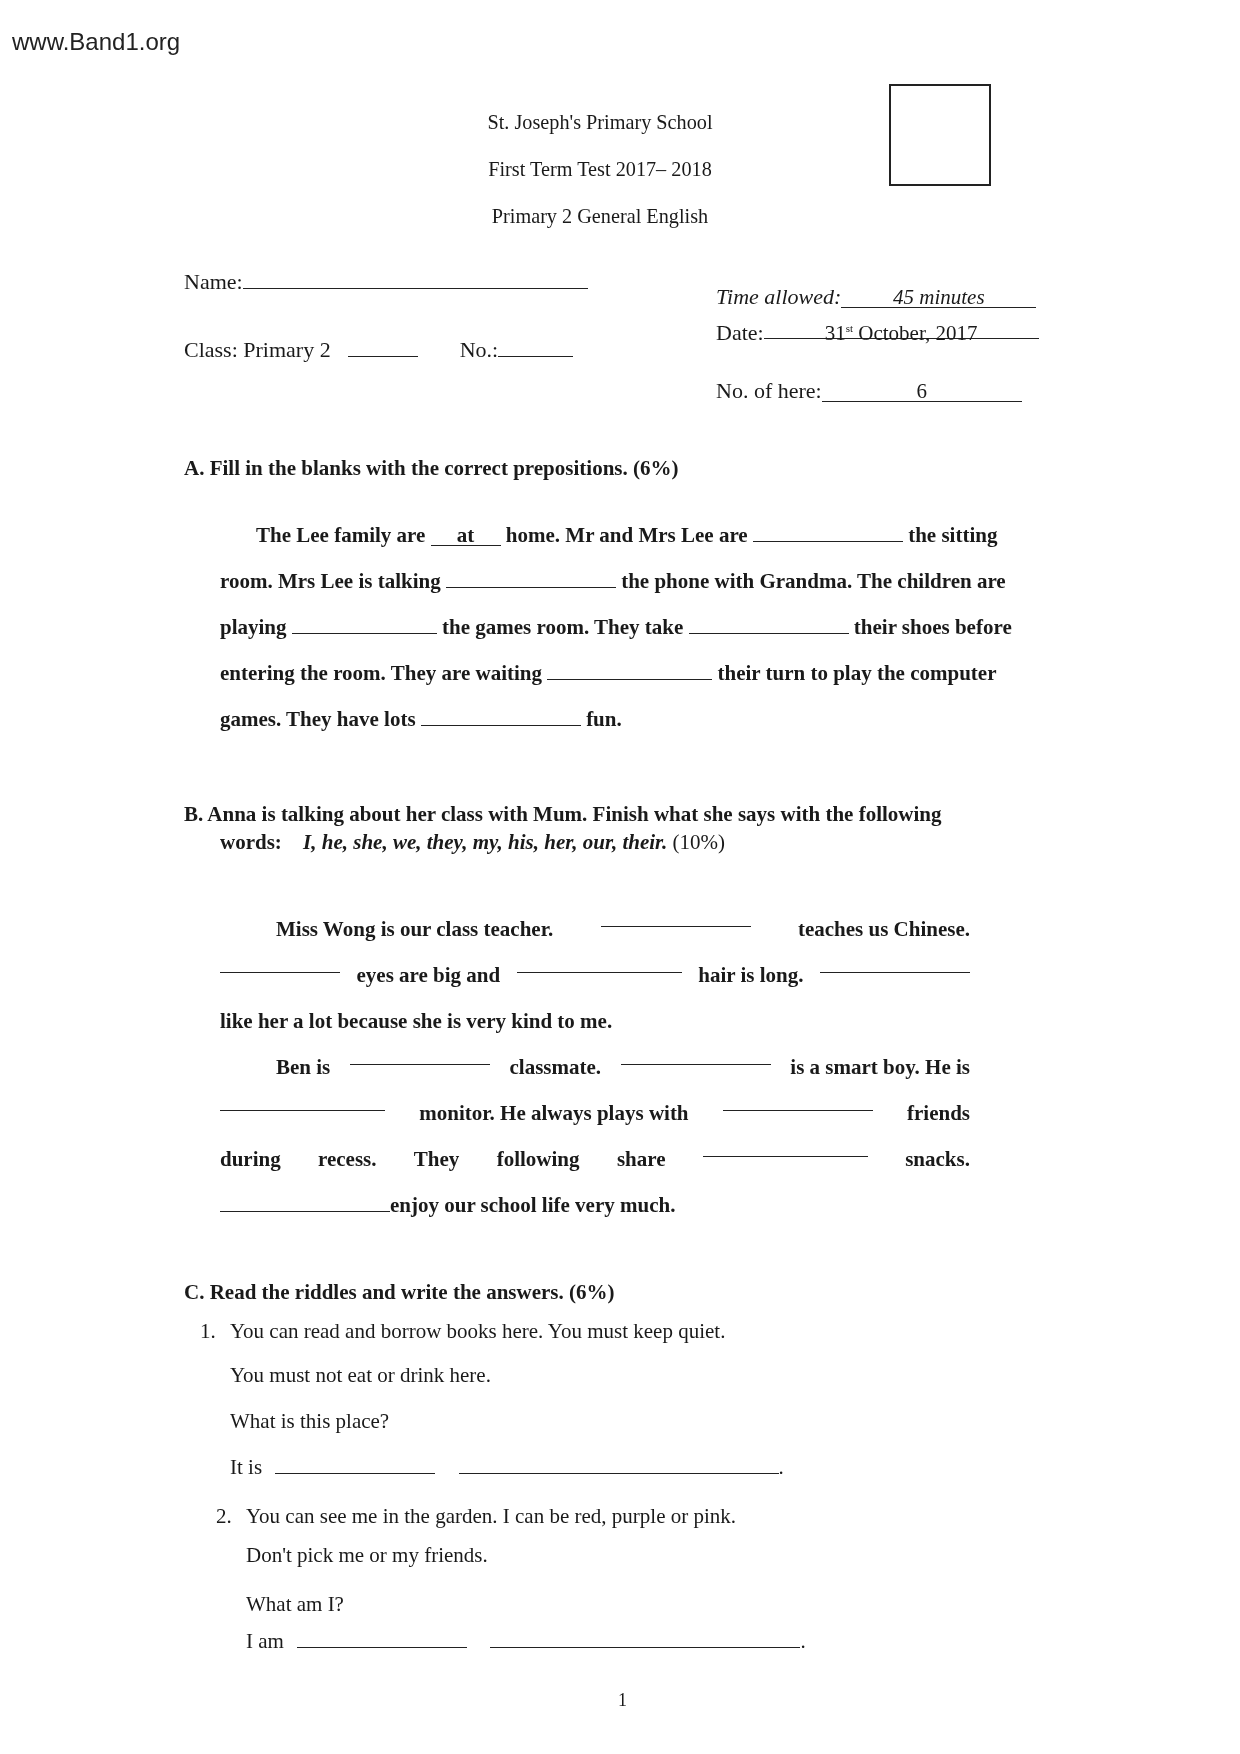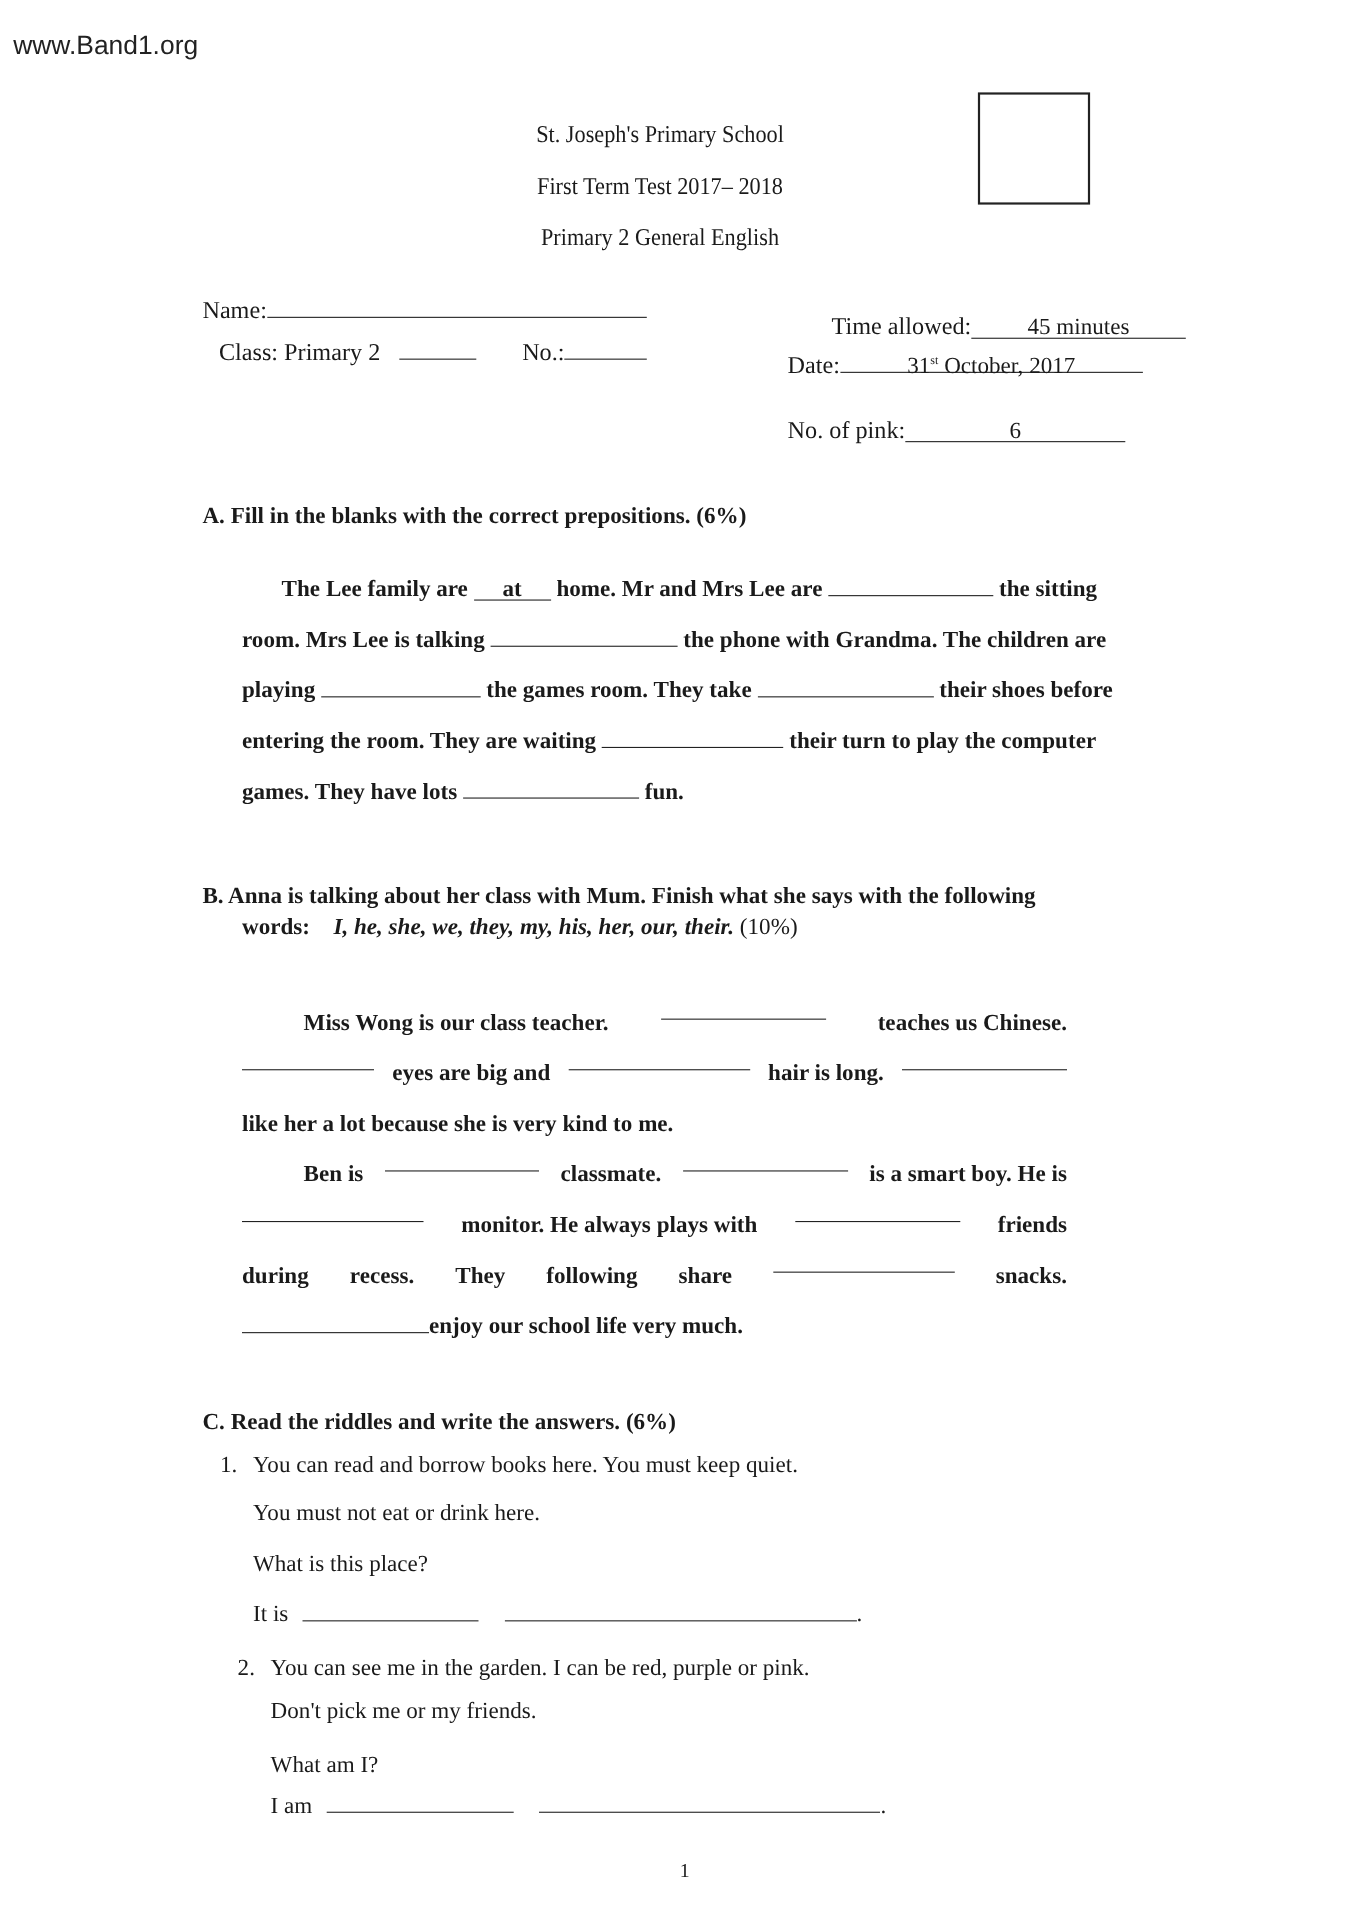"Time allowed: 45 minutes" div.info { font-style: none -> italic; left: 756px -> 716px }
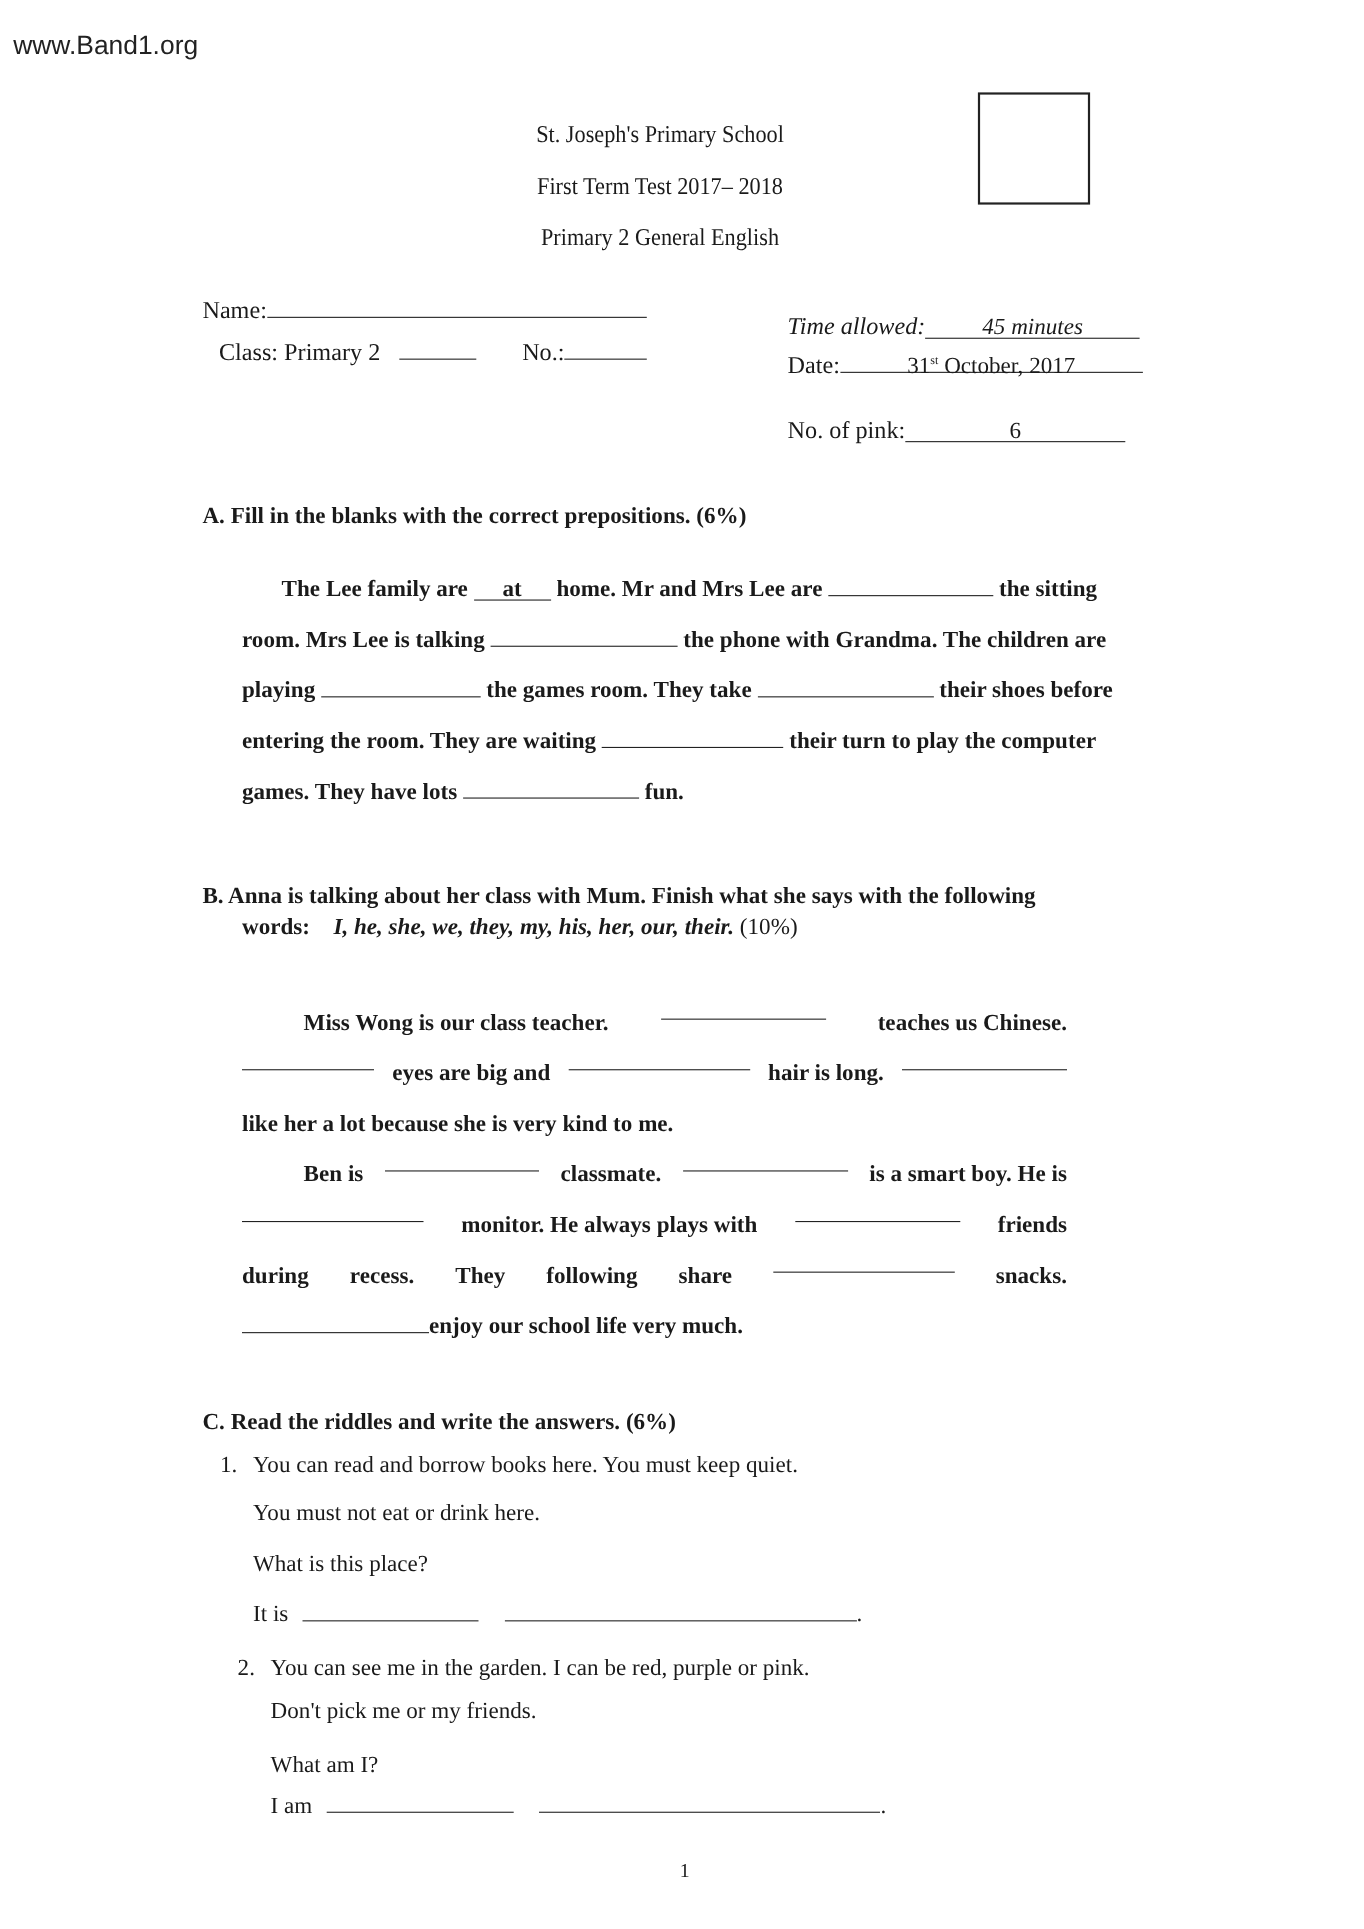"Class: Primary 2 No.:" div.info { margin-left: 15px -> none; top: 306px -> 336px }
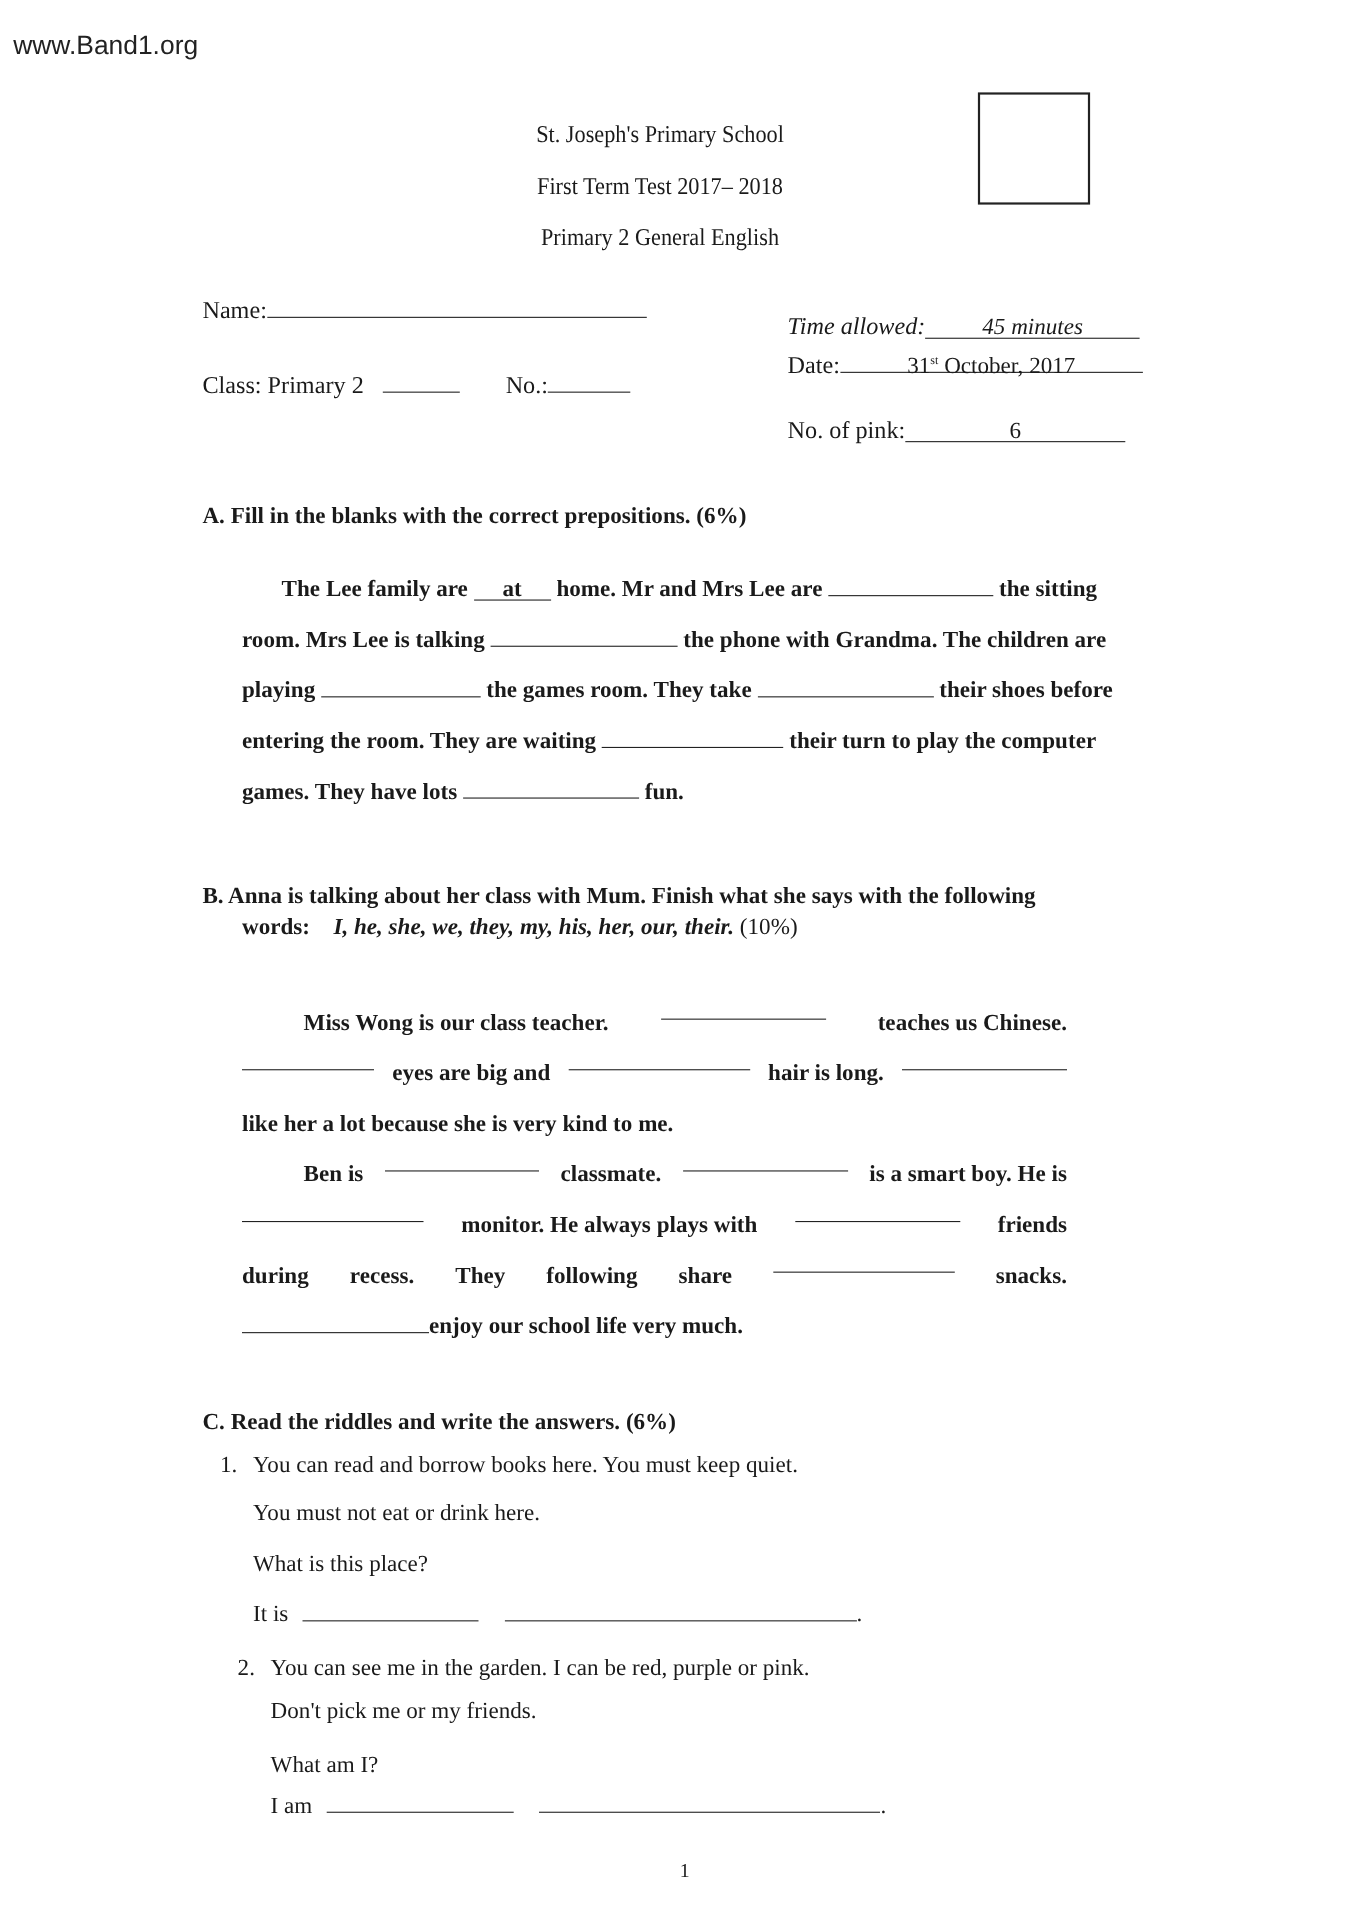"No. of pink:" span { text: pink -> here }
